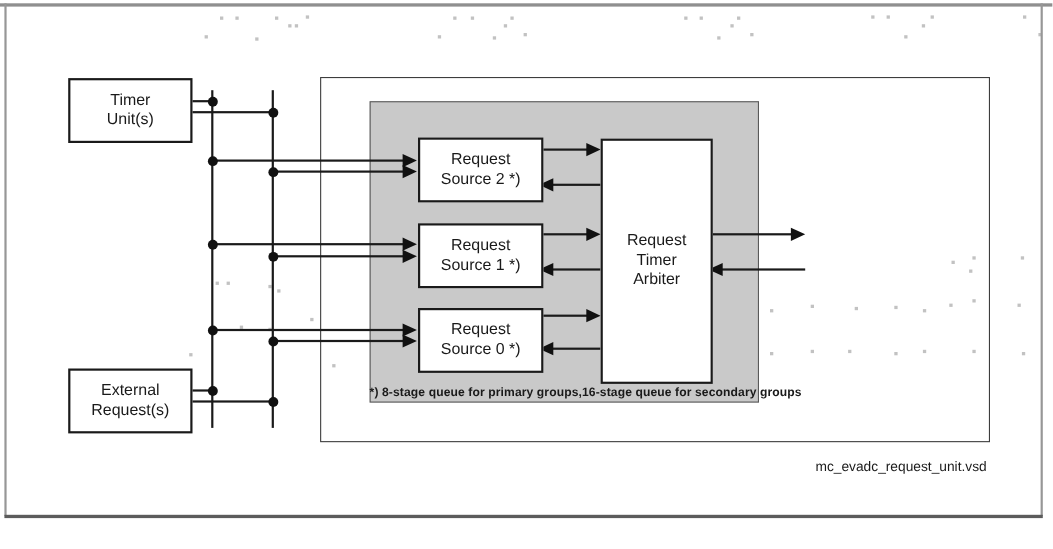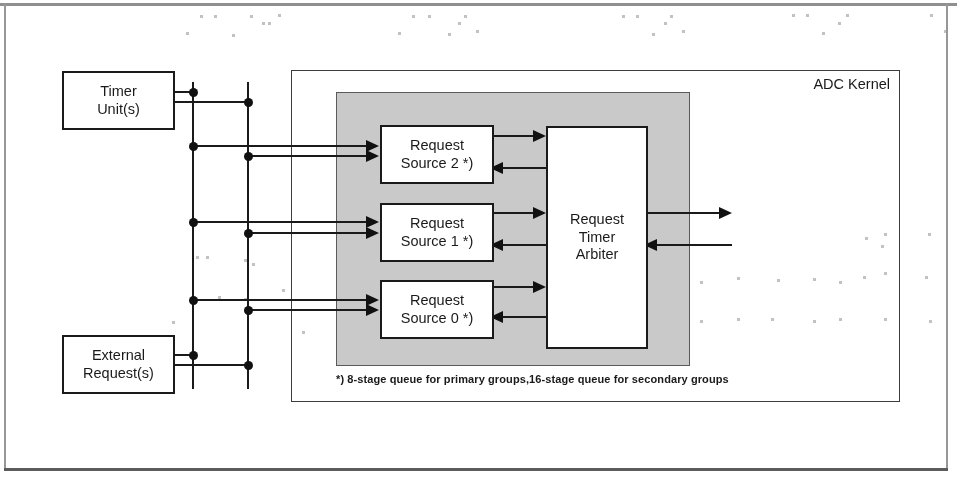"ADC Kernel" div.lbl { html: <div>ADC Kernel</div> -> none }
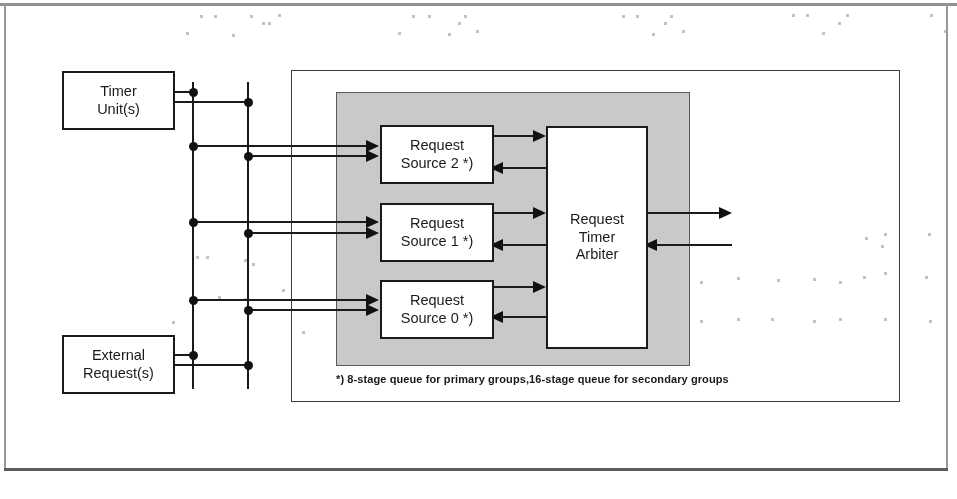"*) 8-stage queue for primary" div.lbl { top: 373px -> 351px }
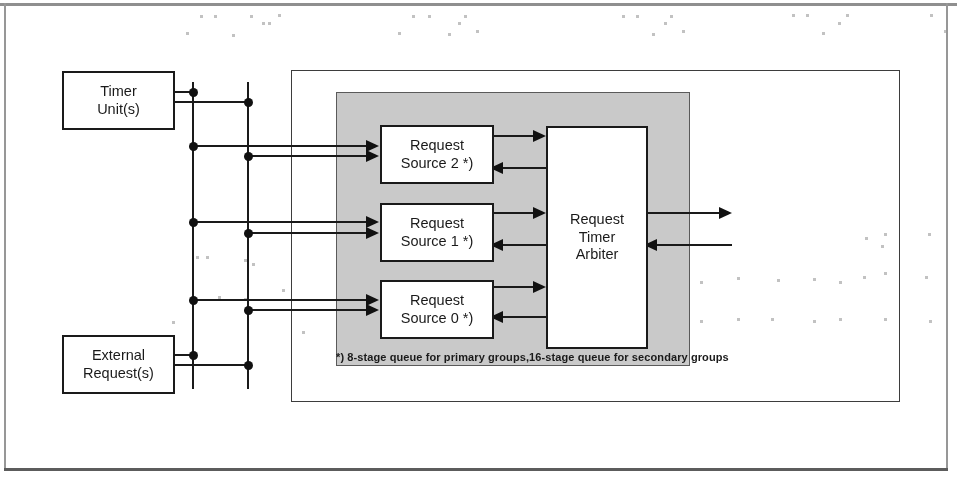"mc_evadc_request_unit.vsd" div.lbl { html: none -> <div>mc_evadc_request_unit.vsd</div> }
